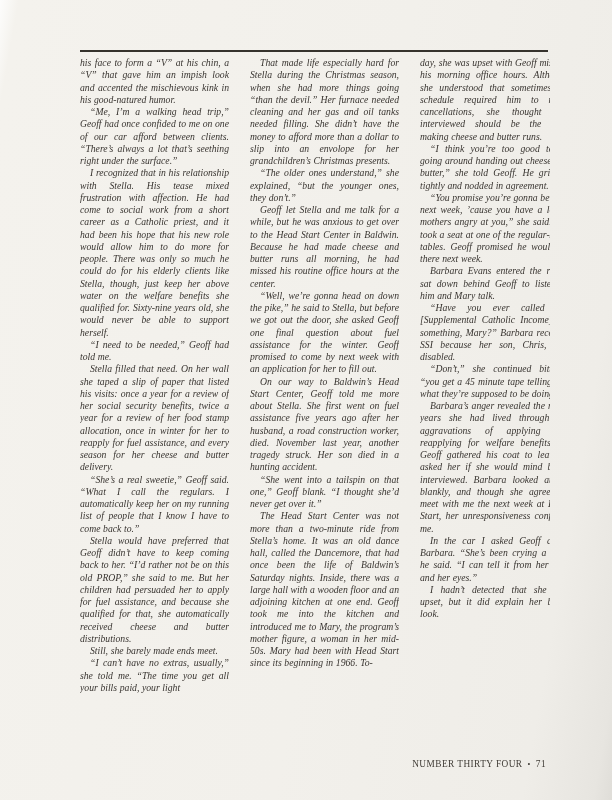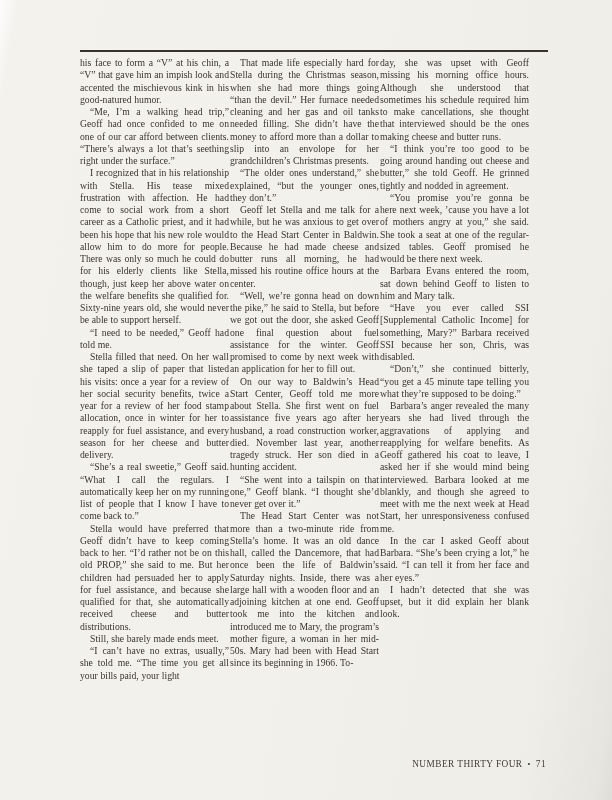"his face to form a" .columns { font-style: none -> italic; gap: 1px -> 21px }
